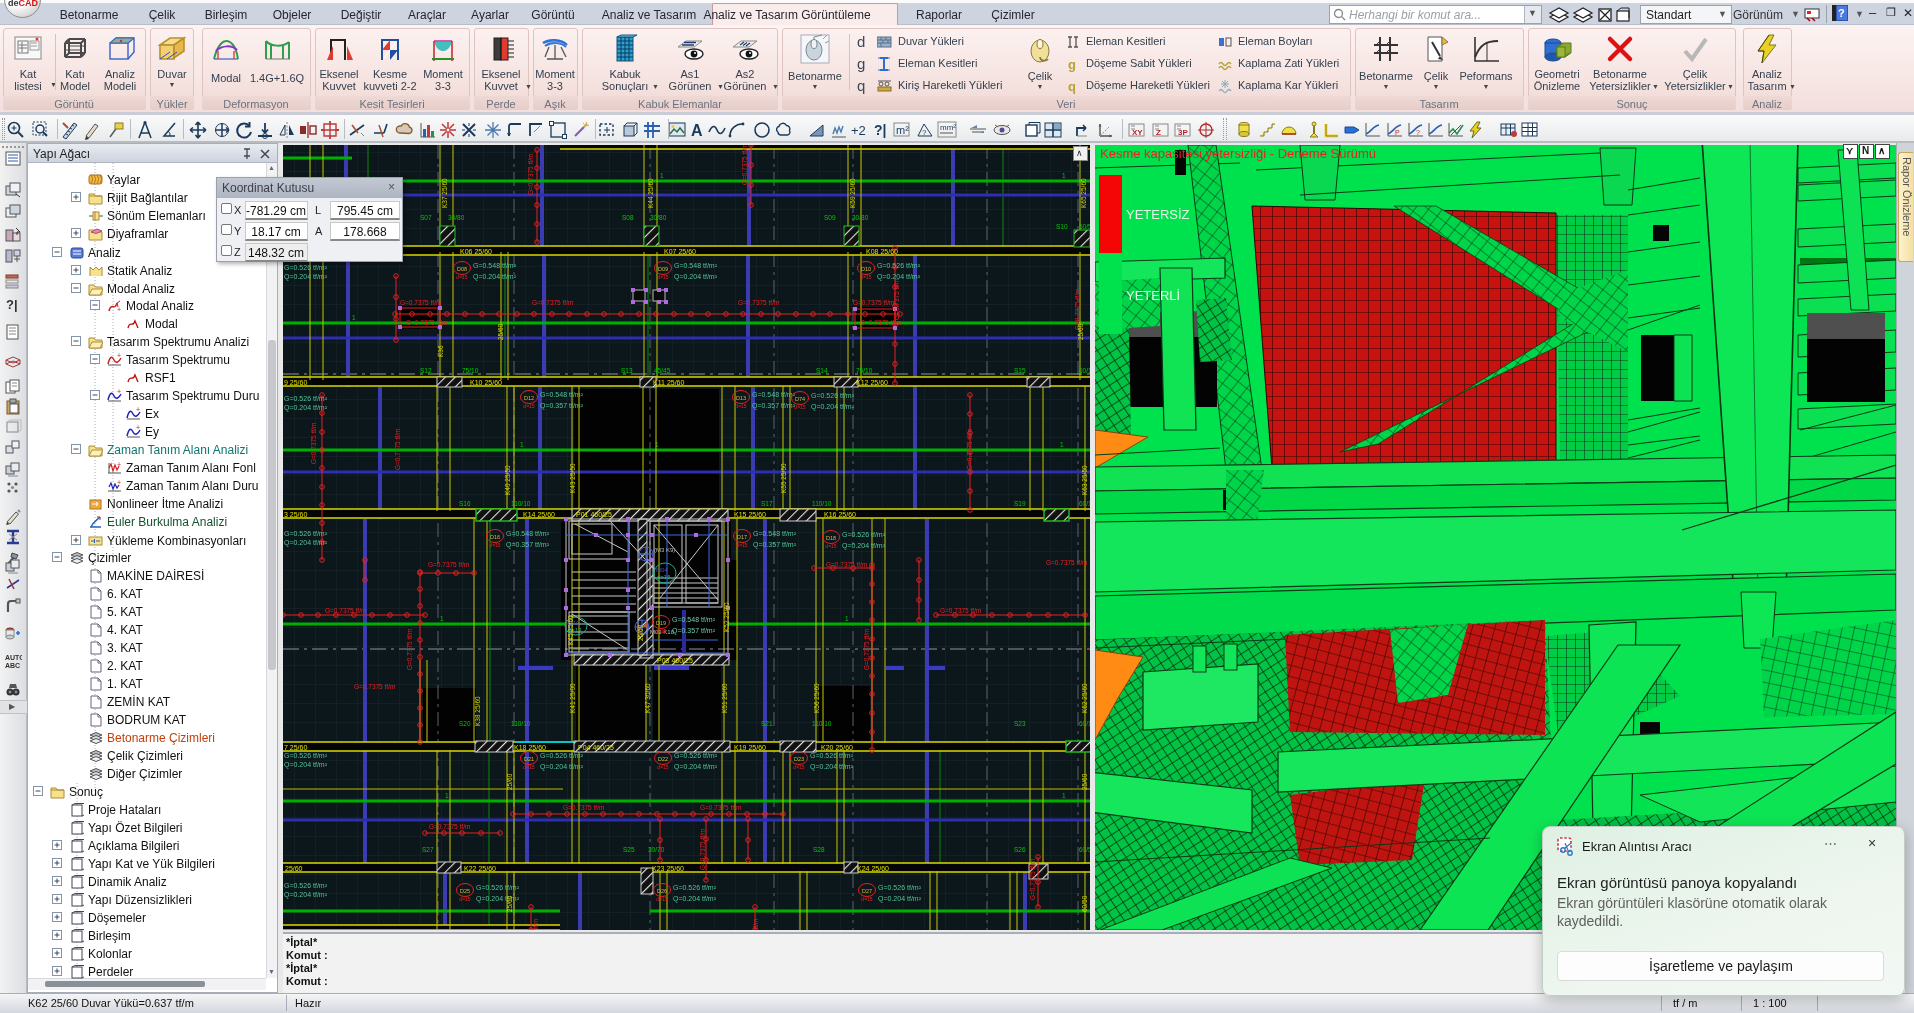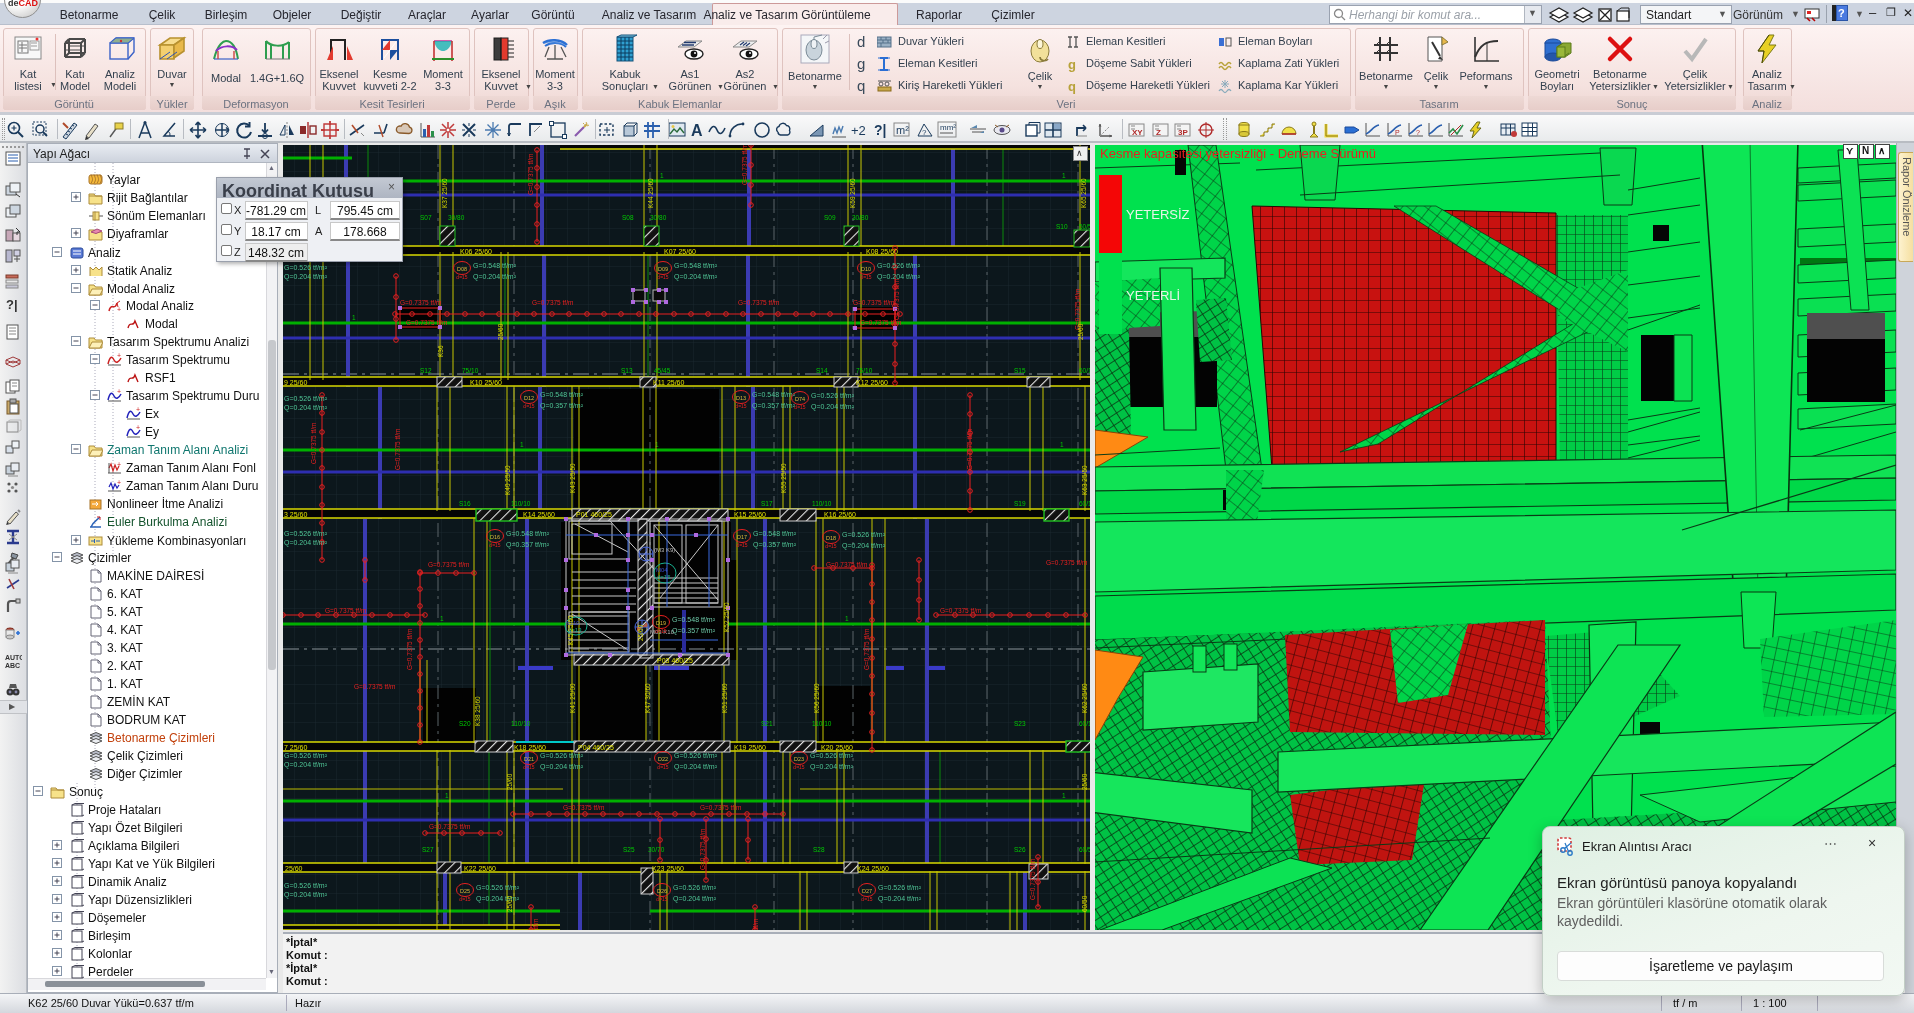"Boyları" div.txt { text: Boyları -> Önizleme }
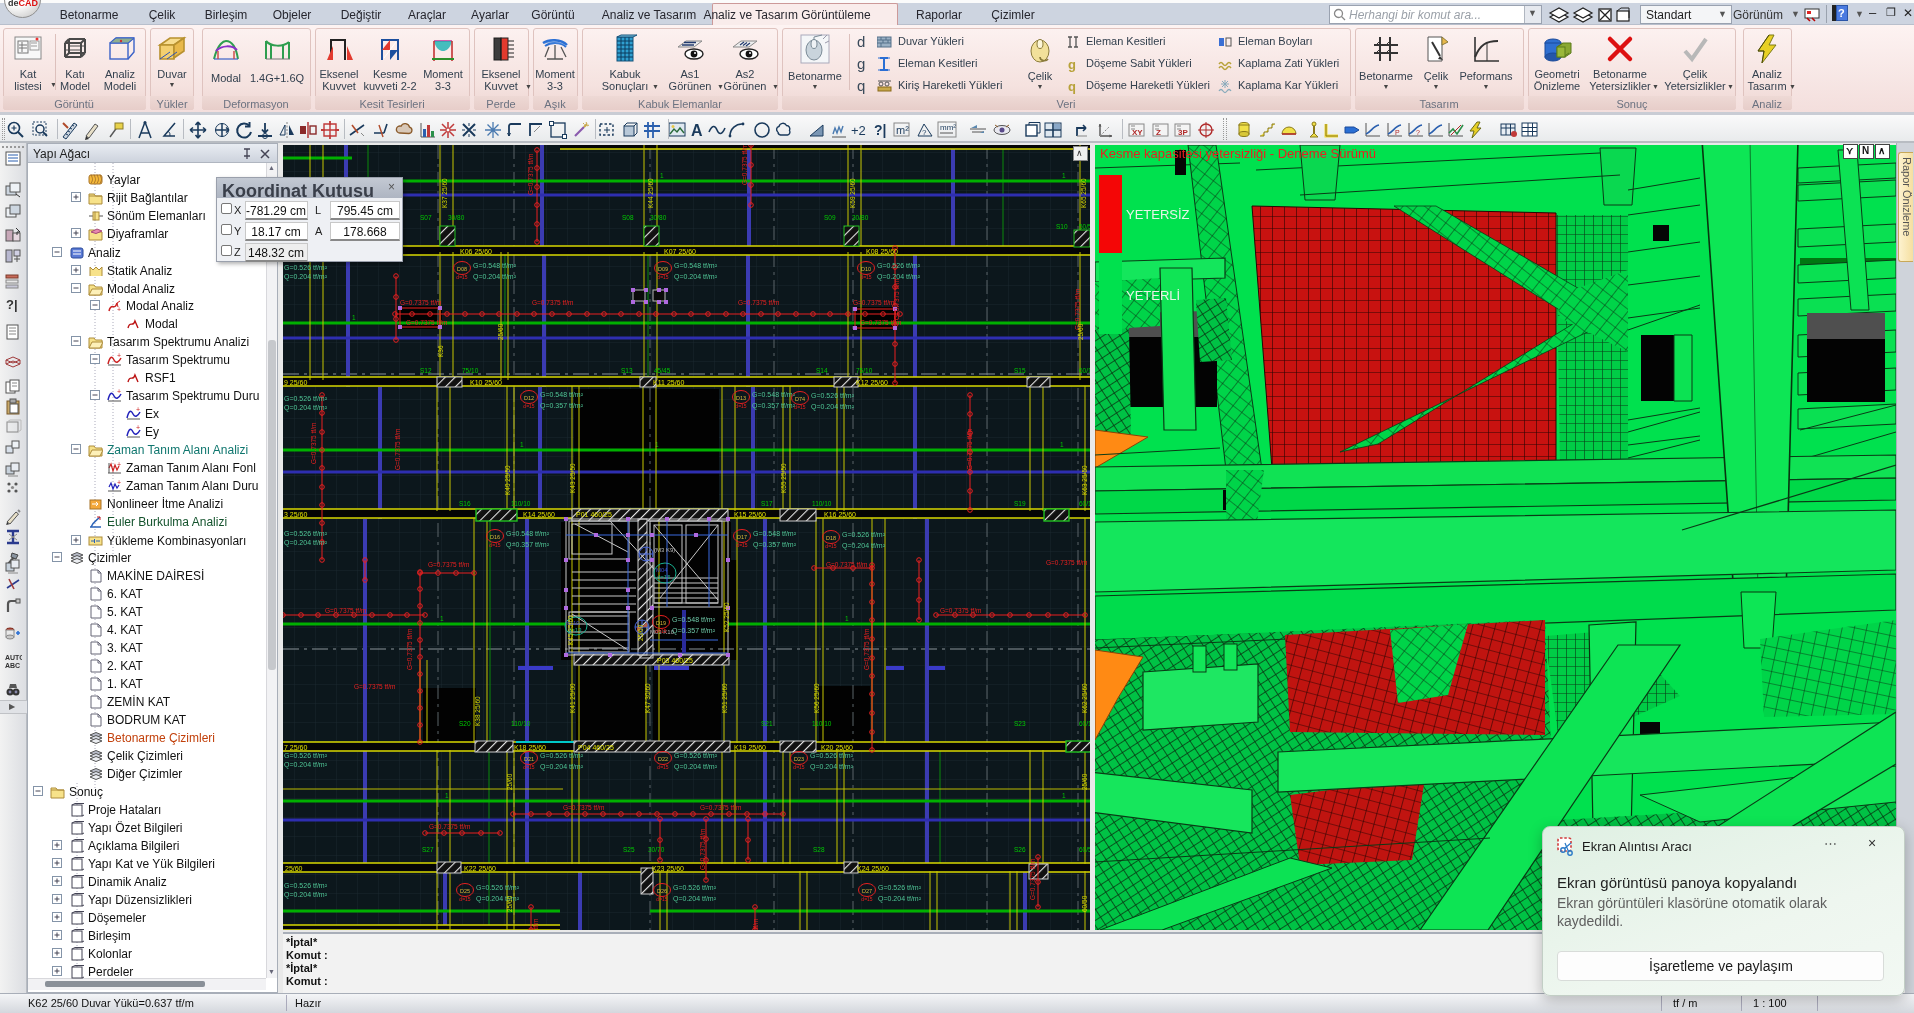"Koordinat Kutusu" div.txt { font-size: 18px -> 12px; font-weight: bold -> normal }
